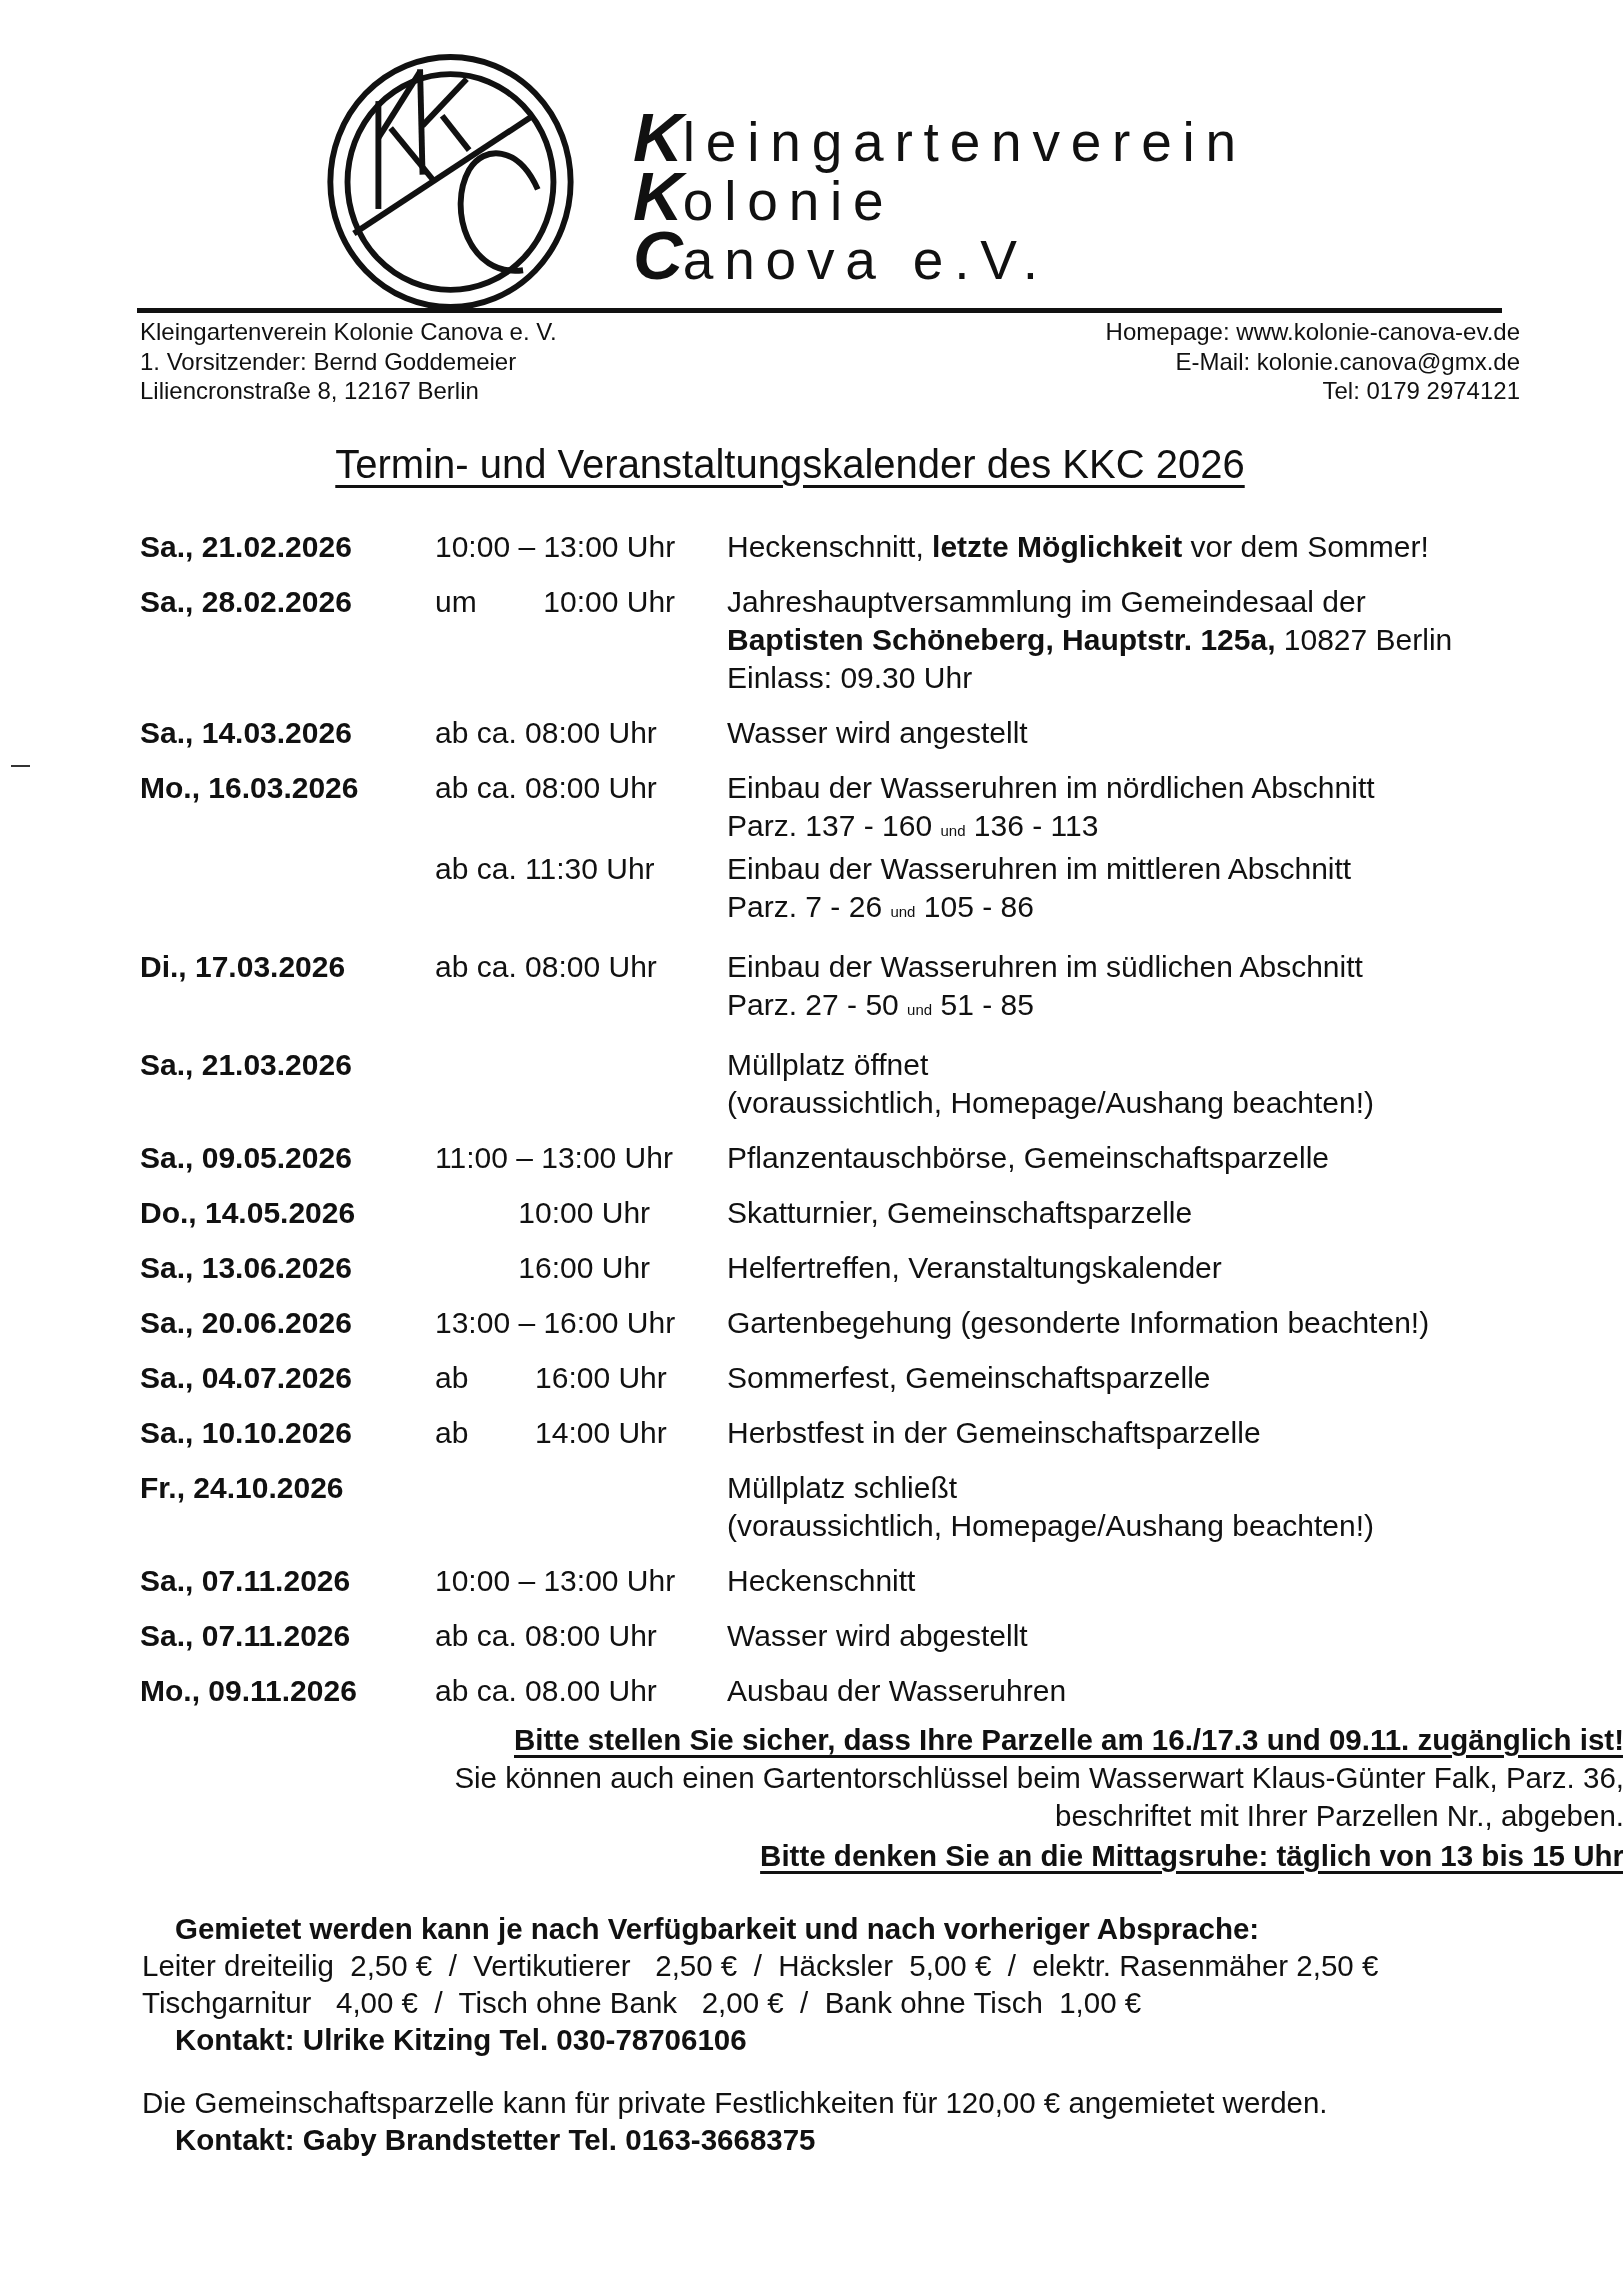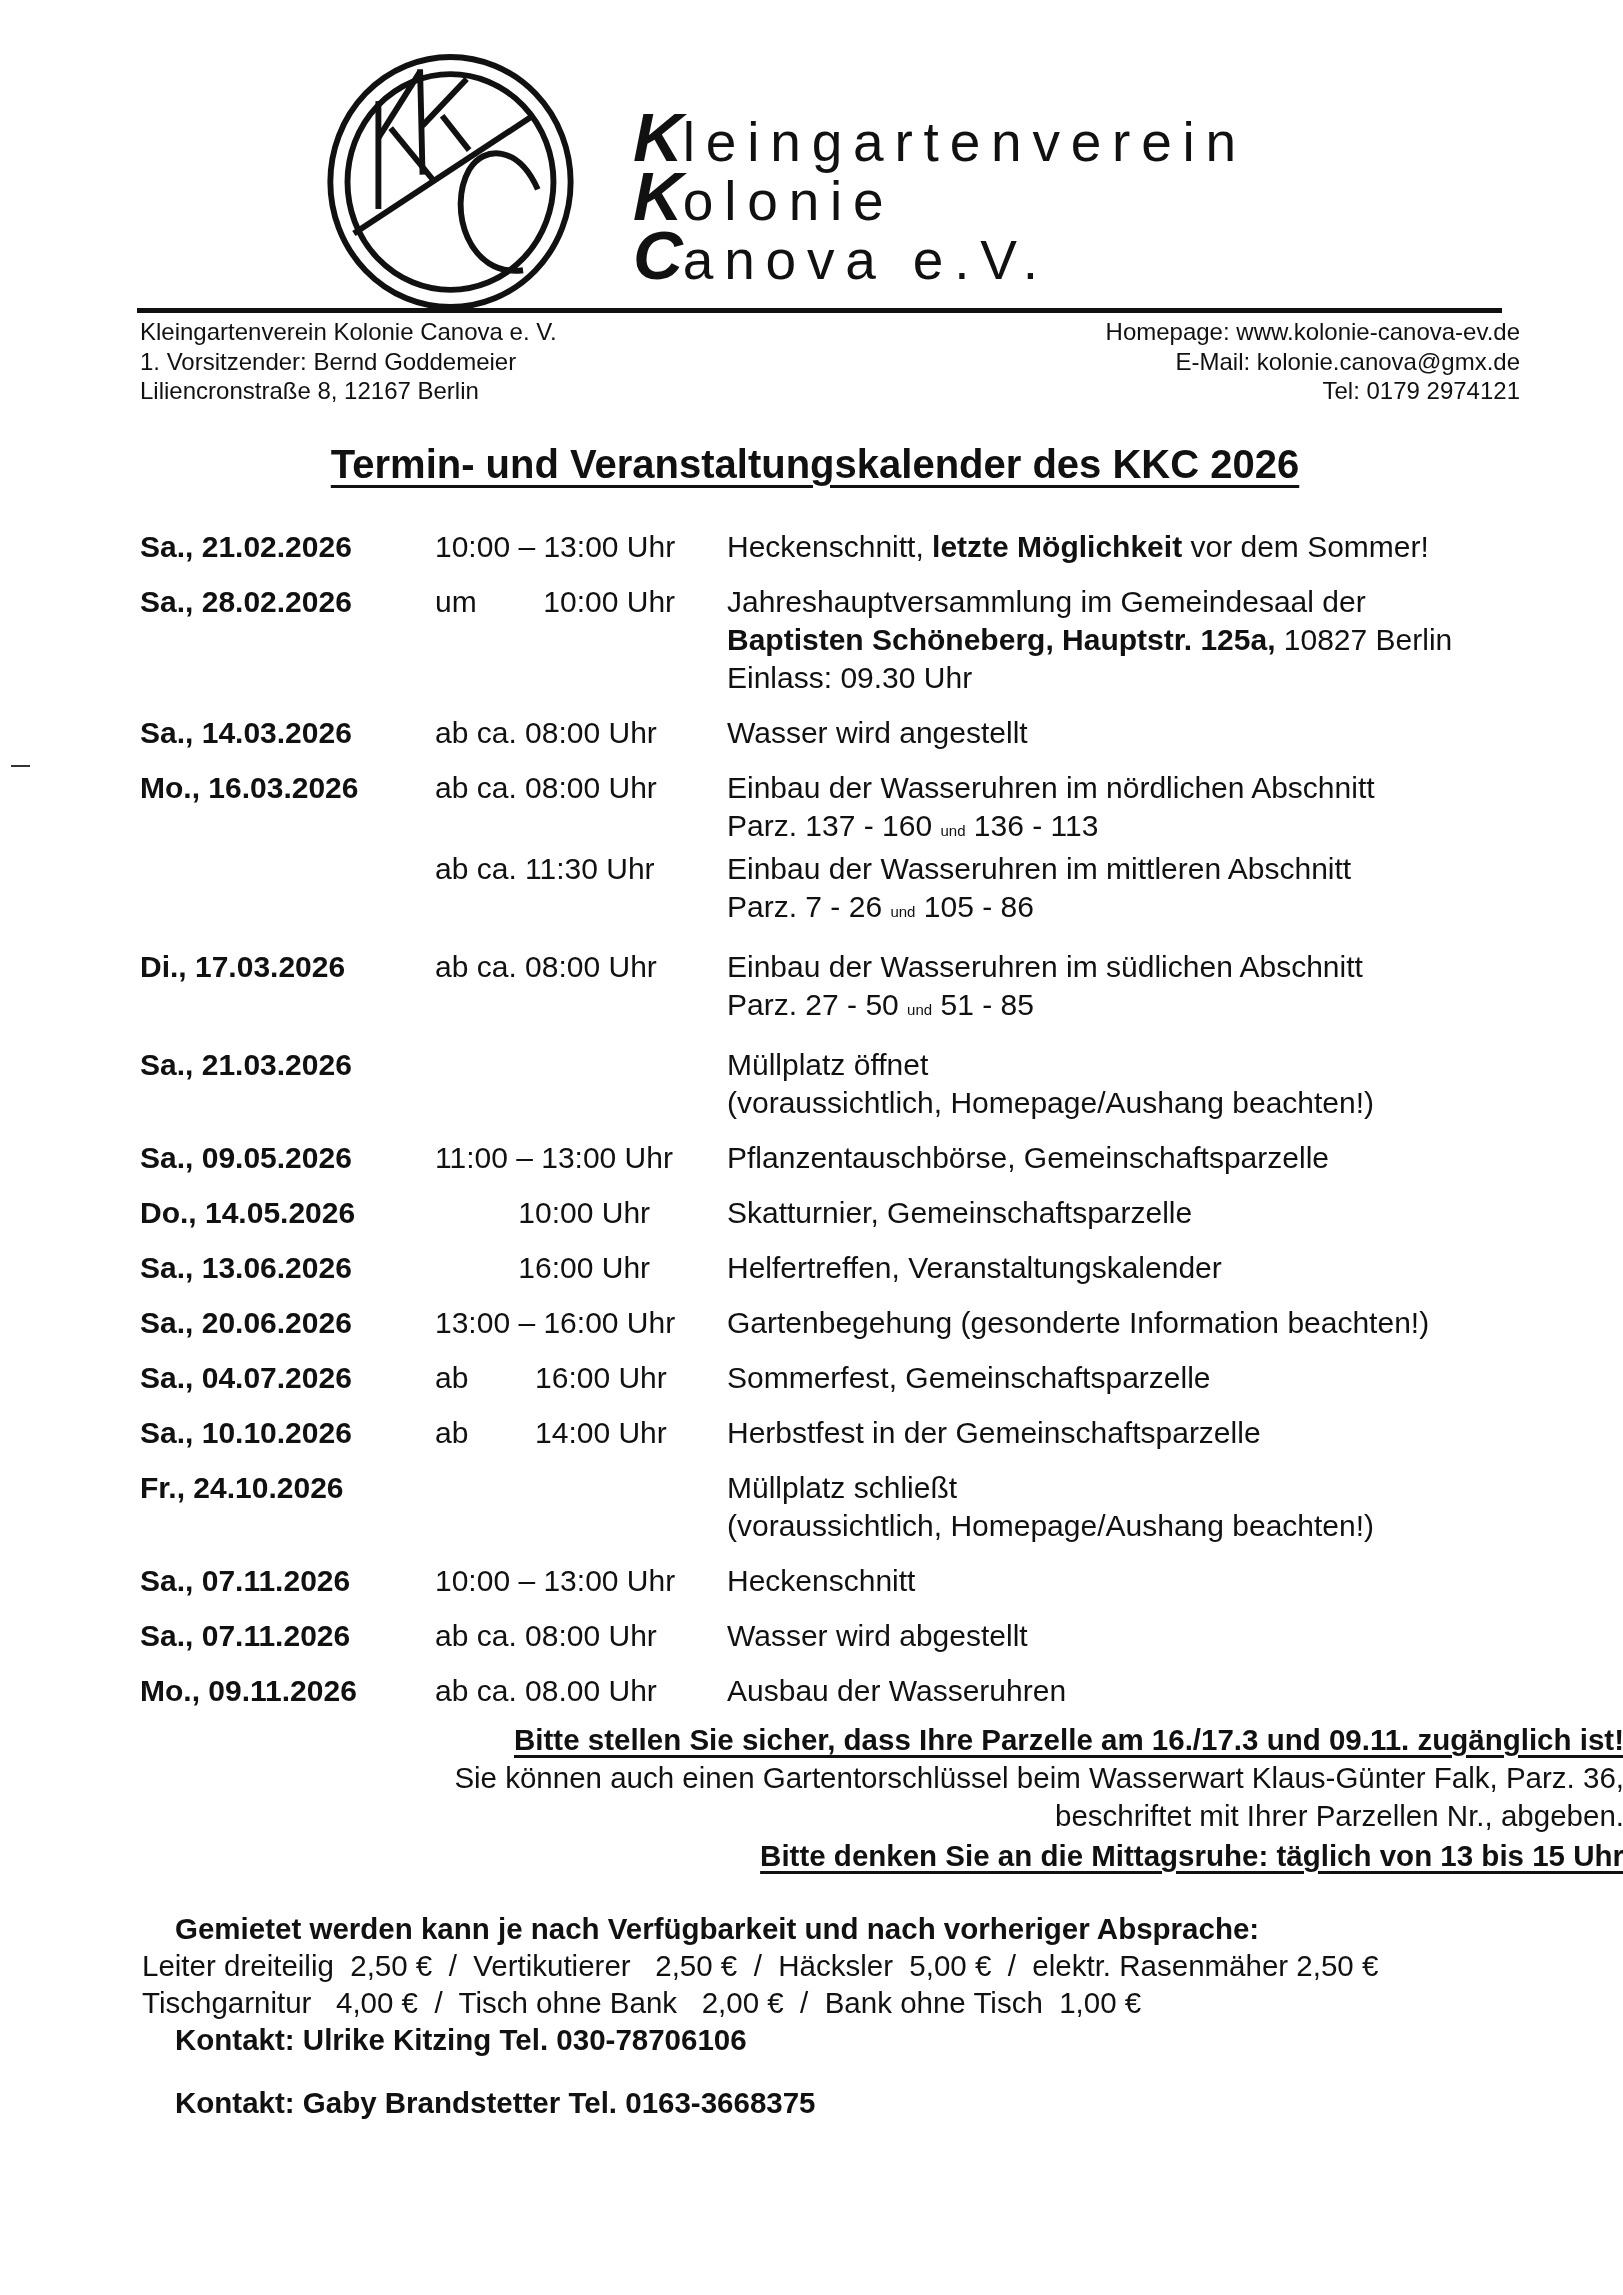"Termin- und Veranstaltungskalender des" #title { font-weight: bold -> normal; padding-left: 25px -> none }
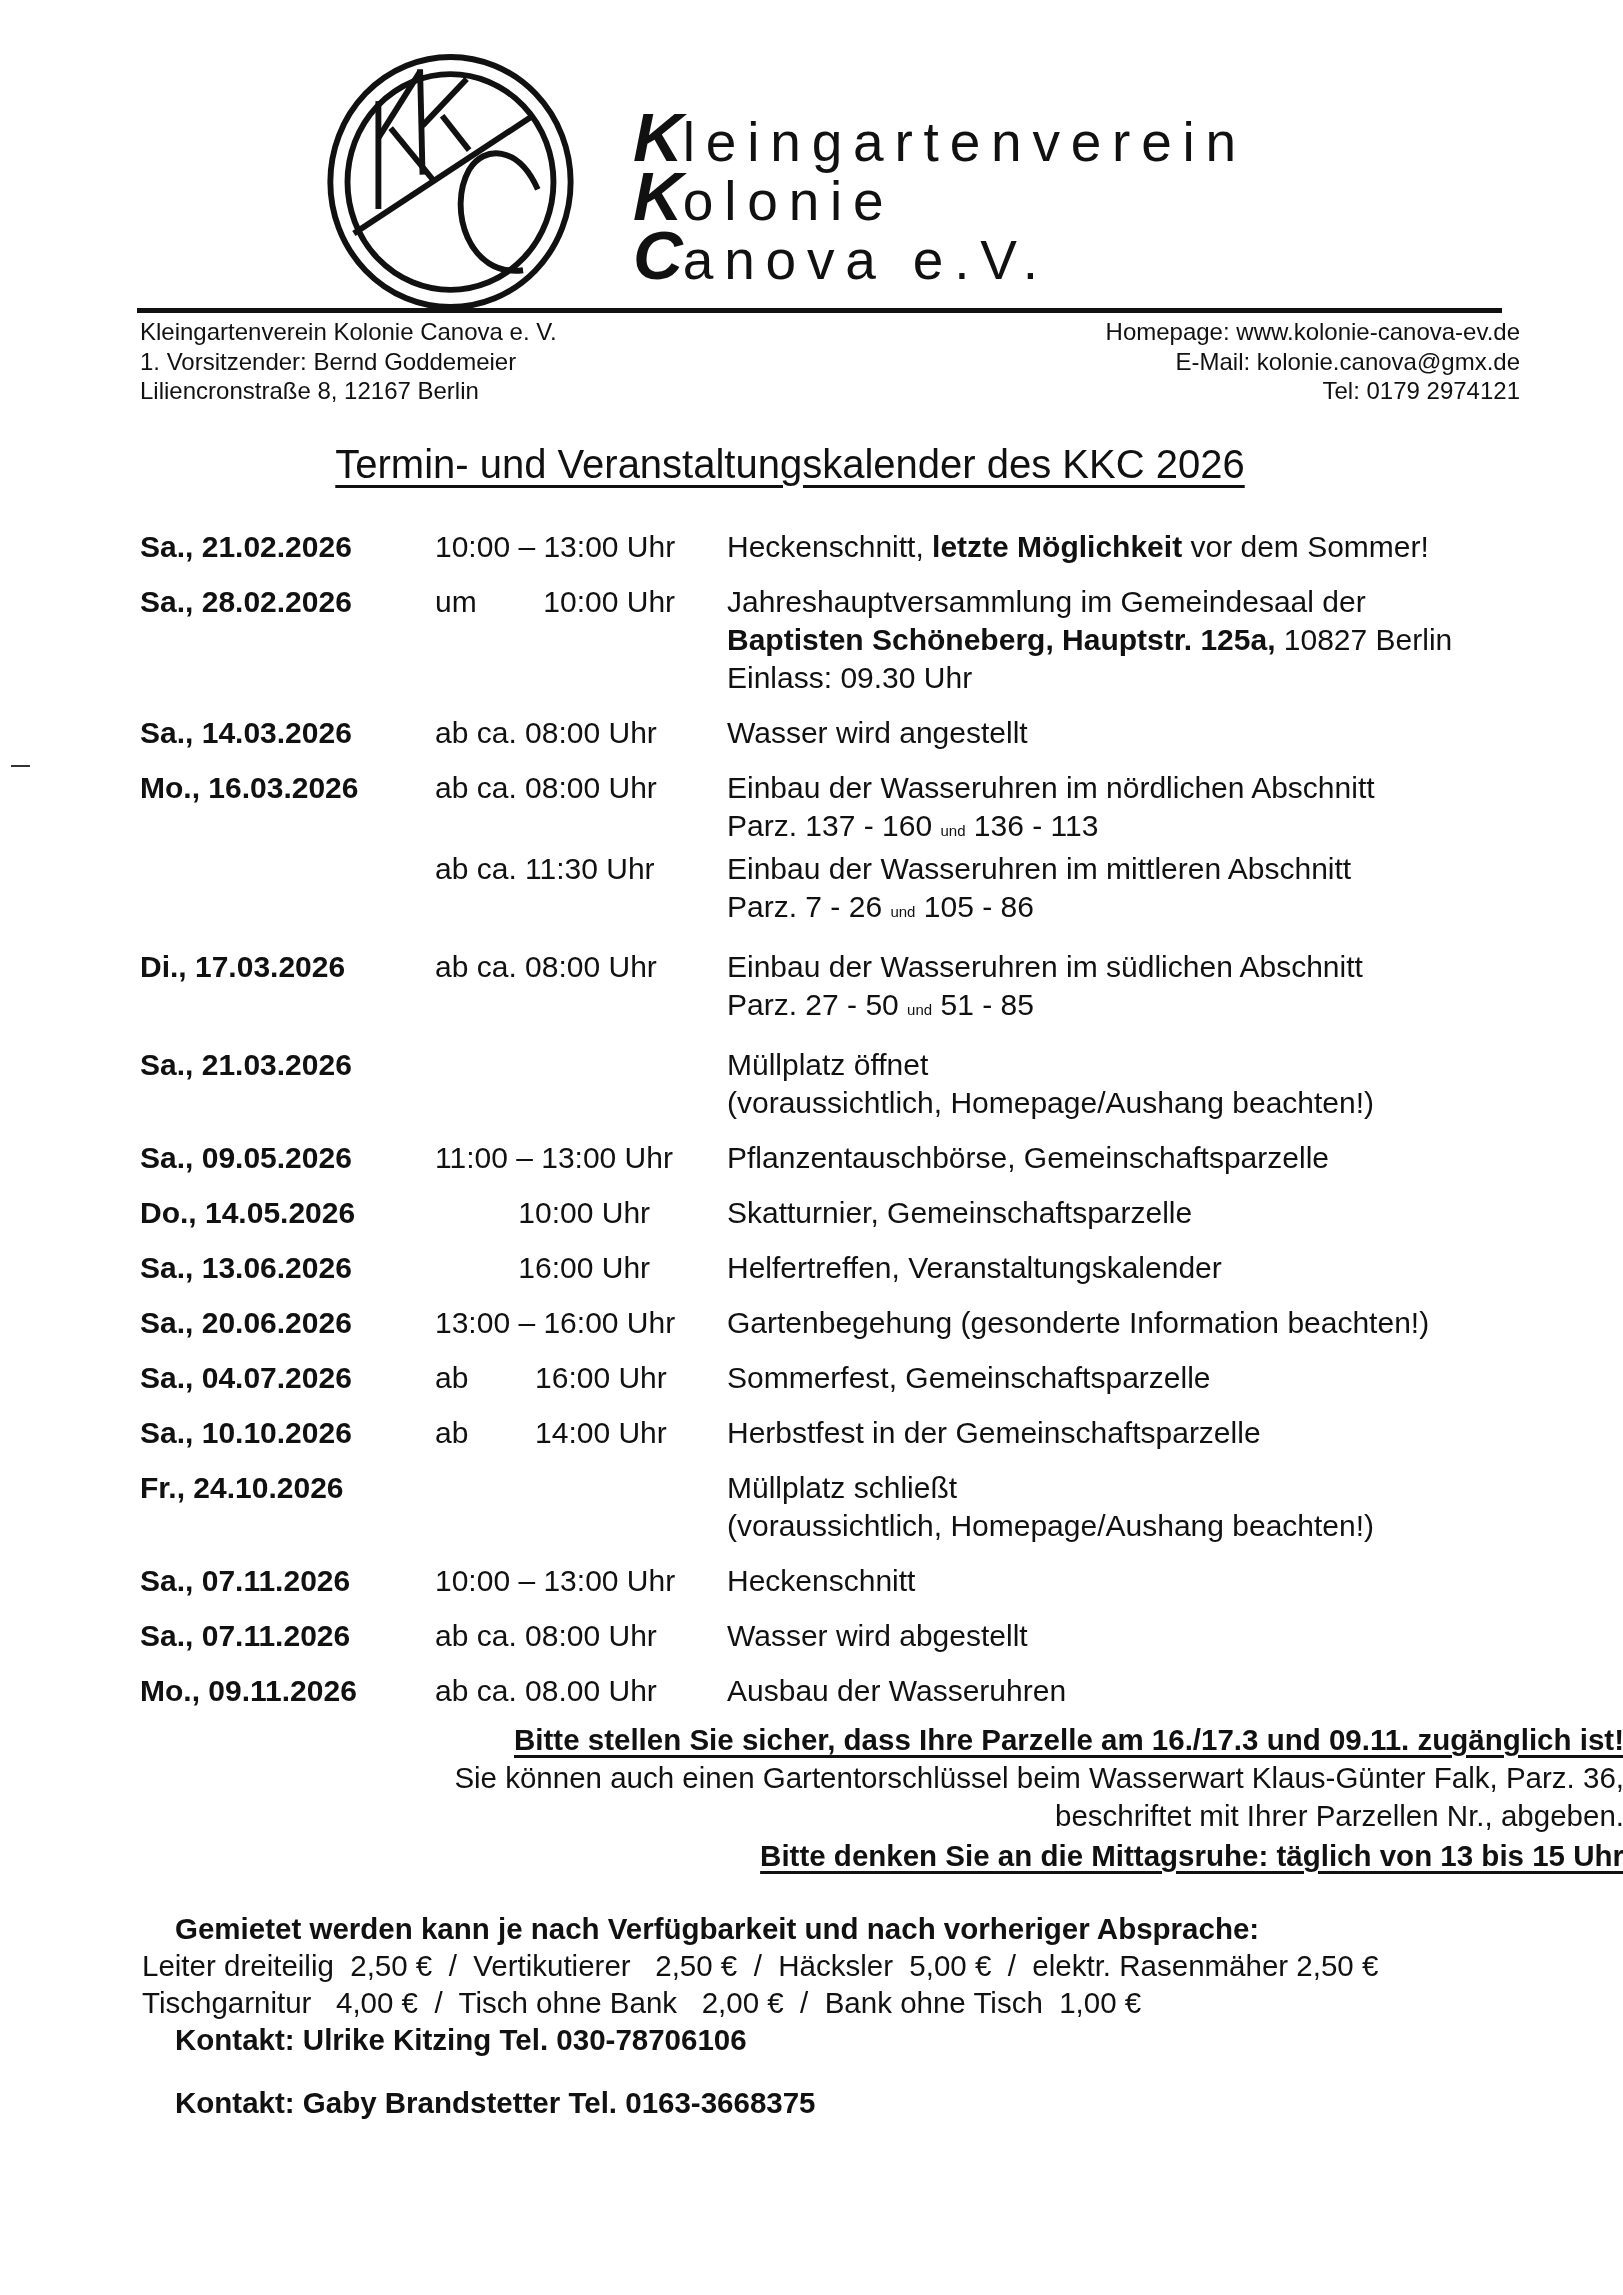"Die Gemeinschaftsparzelle kann für" div { html: none -> <div>Die Gemeinschaftsparzelle kann für private Festlichkeiten für 120,00 € angemietet werden.</div> }
